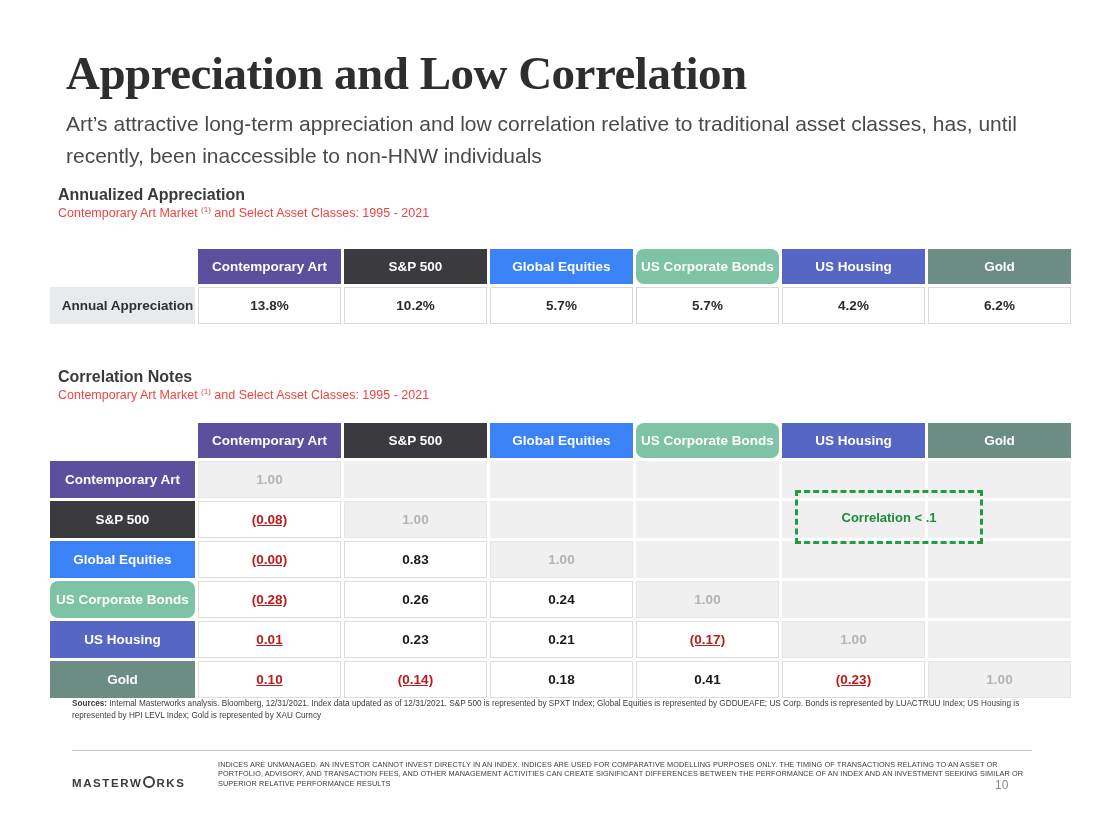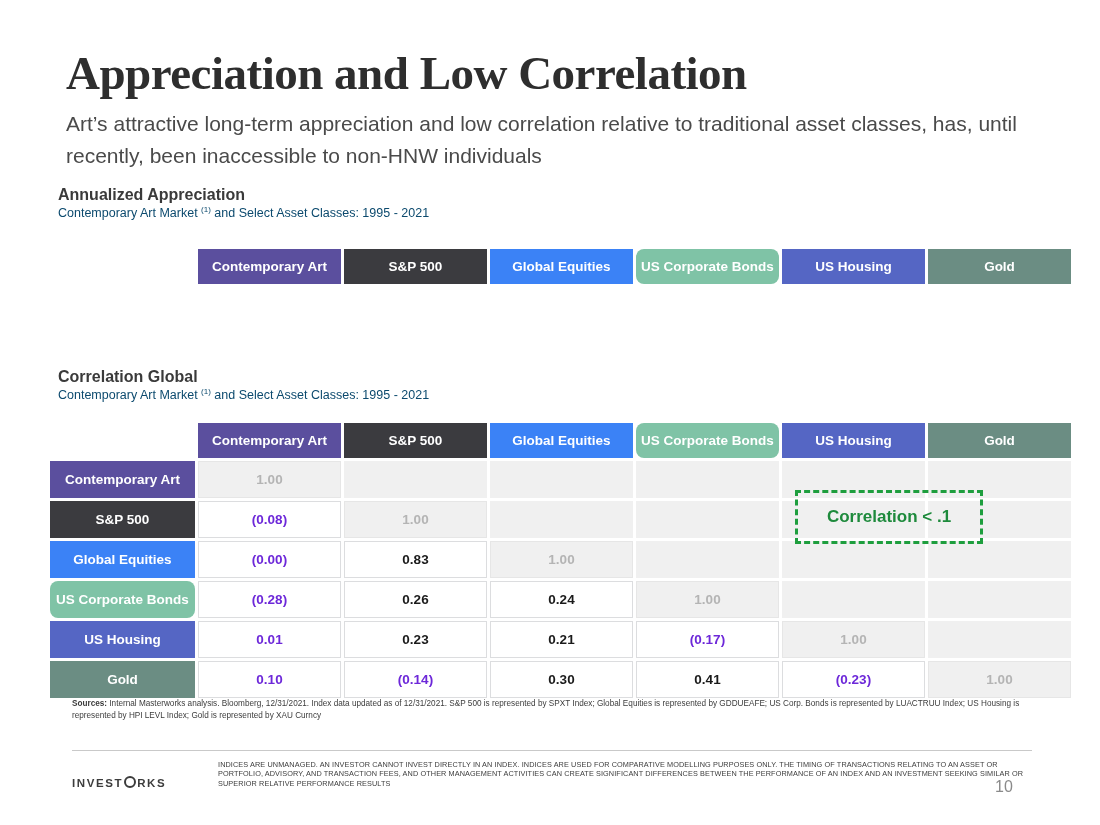"Contemporary Art Market (1) and" .section-sub { color: #0c4a6e -> #ef4444 }
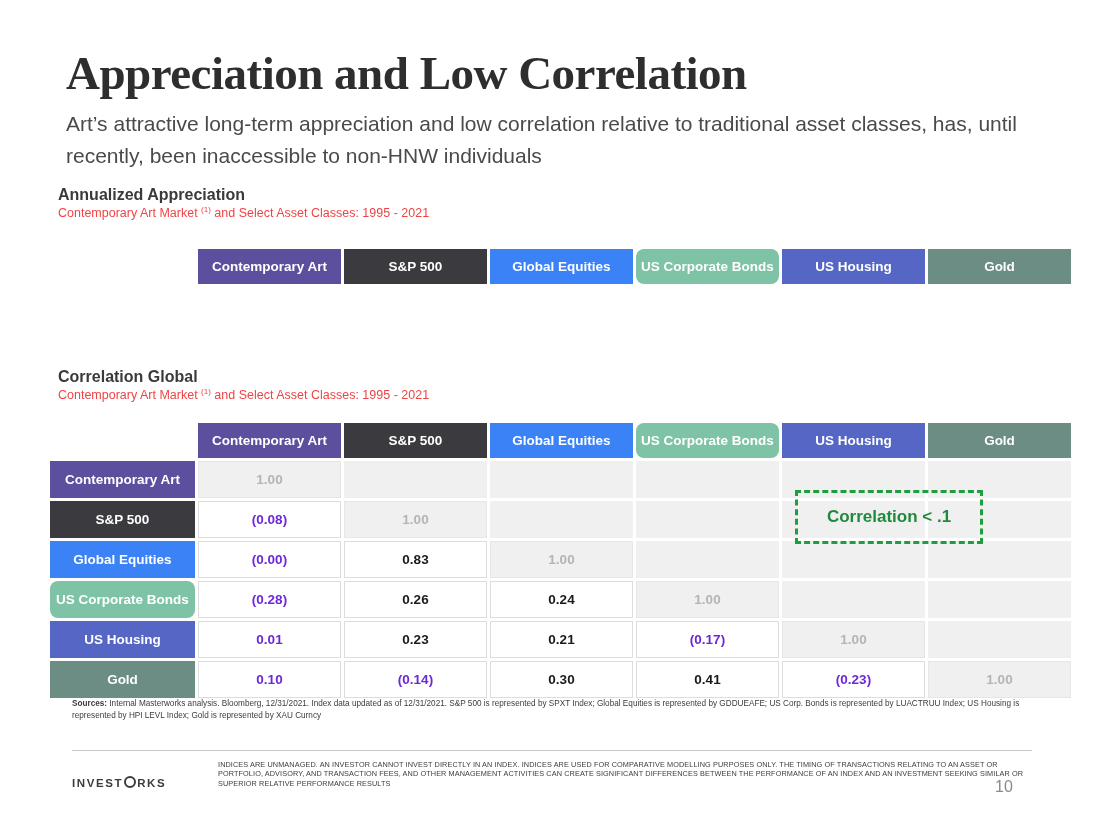"Annual Appreciation" tr { html: none -> <tr> <td>Annual Appreciation</td> <td>13.8%</td> <td>10.2%</td> <td>5.7%</td> <td>5.7%</td> <td>4.2%</td> <td>6.2%</td> </tr> }
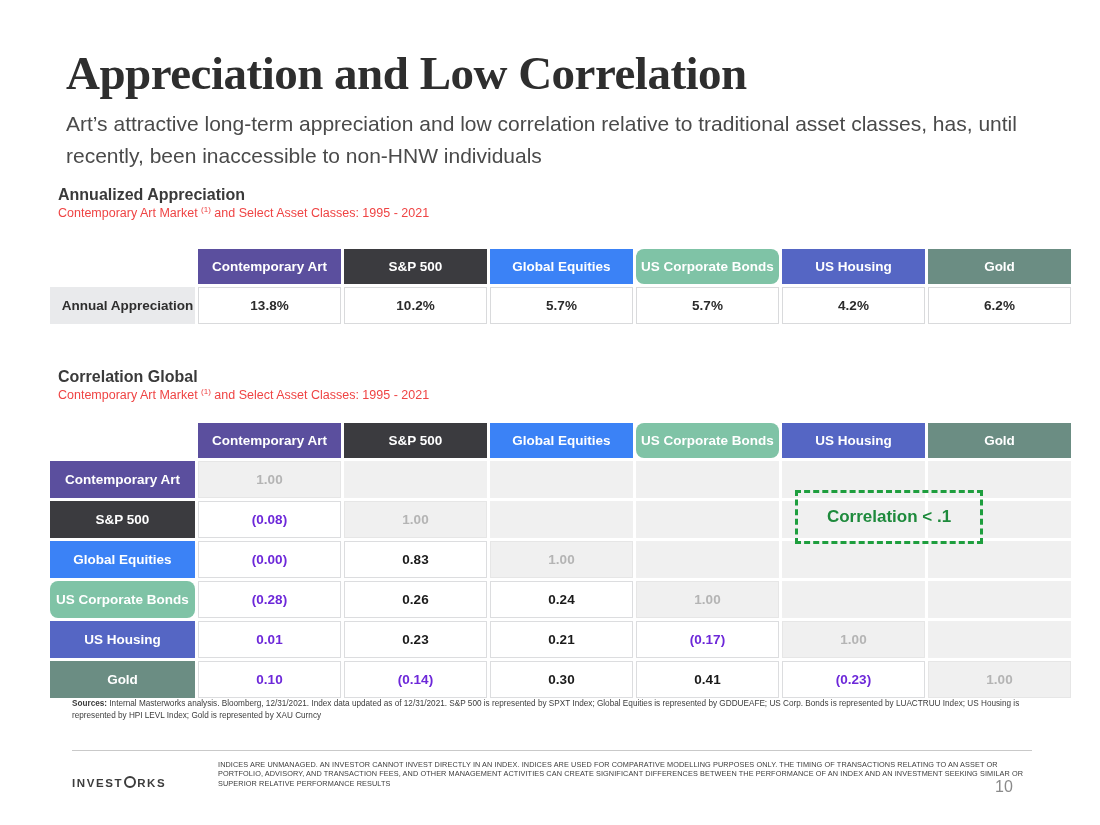"Correlation Global" div.section-head { text: Global -> Notes }
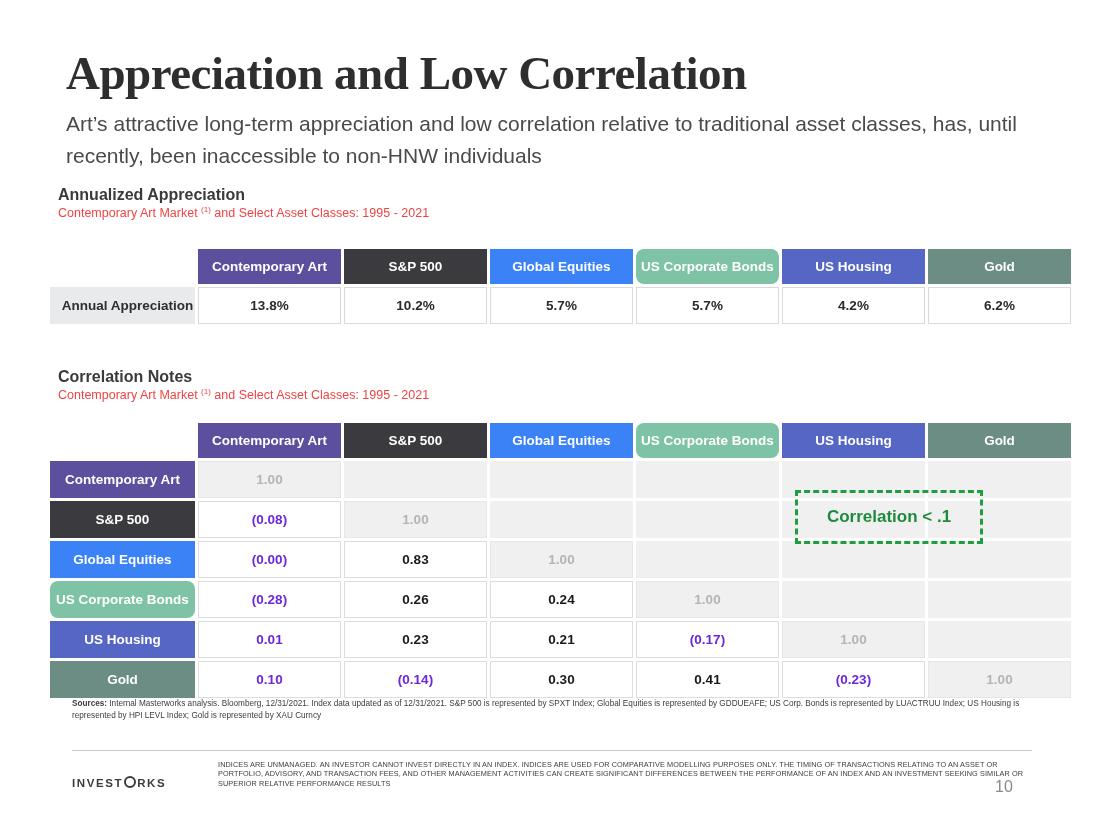"(0.08)" .corr-neg { color: #6d28d9 -> #b91c1c; text-decoration: none -> underline }
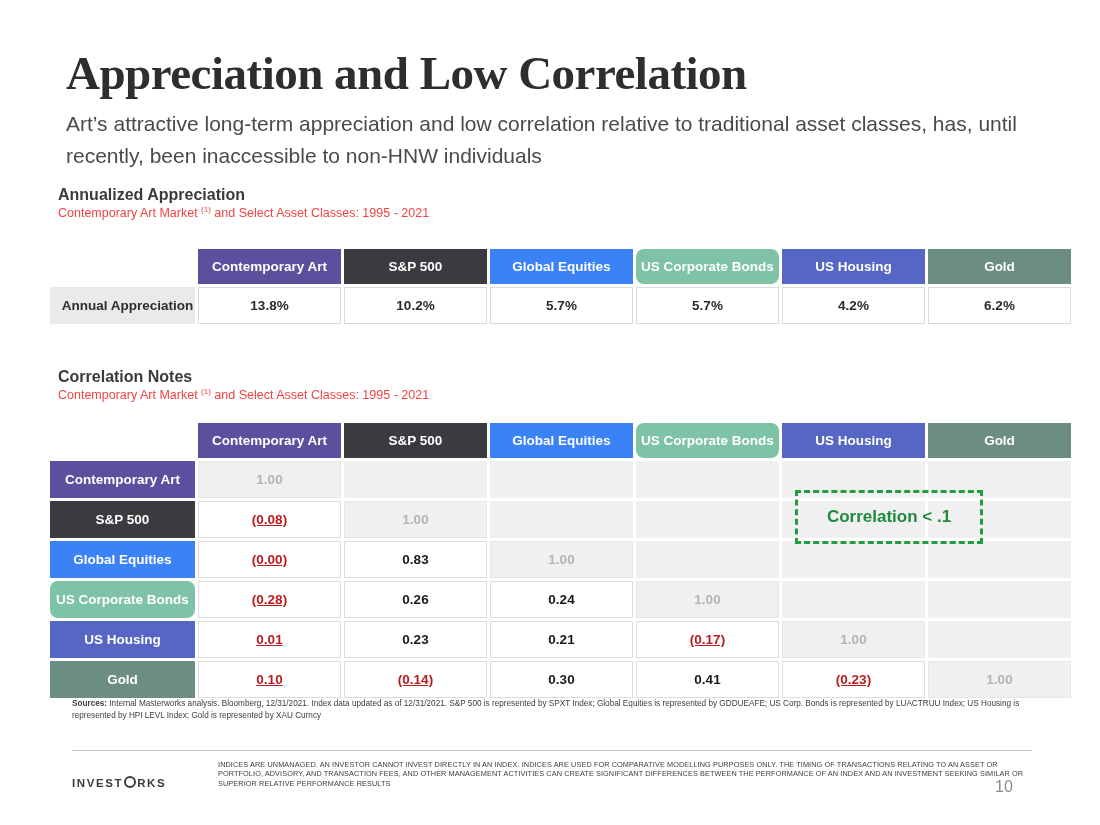"Correlation < .1" .callout { font-size: 17px -> 13px }
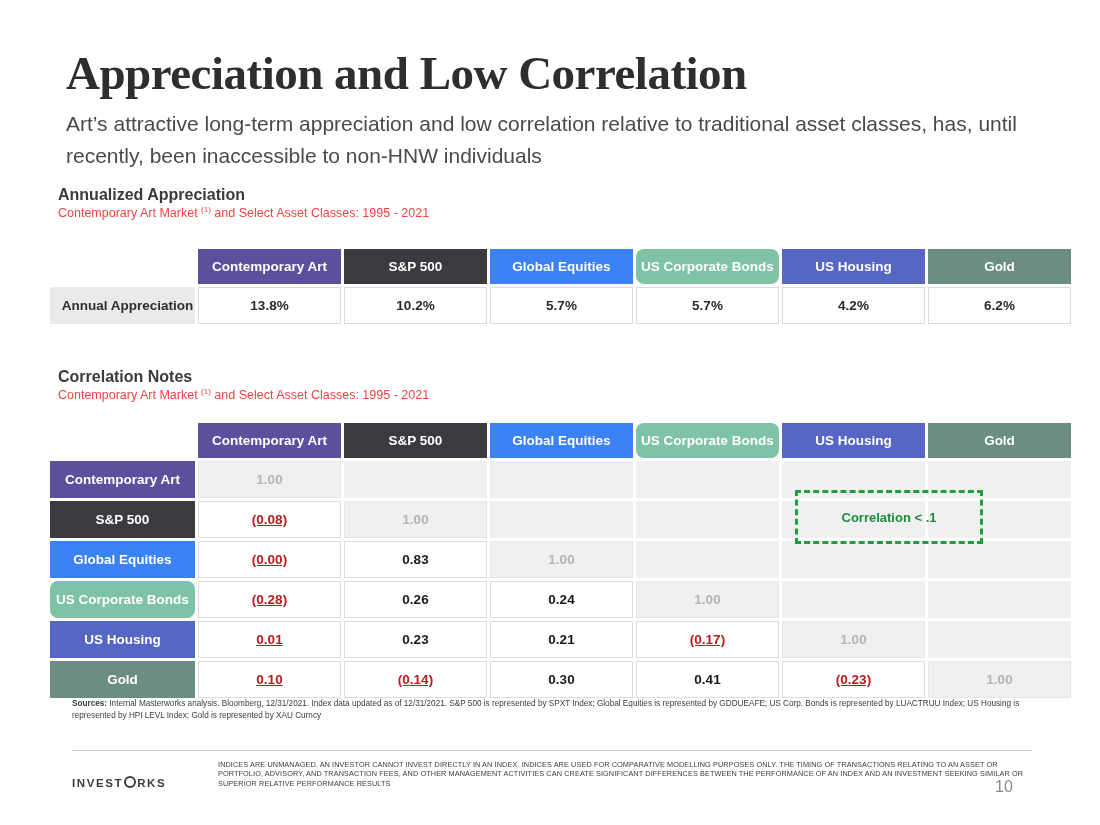"0.30" td.corr-cell { text: 0.30 -> 0.18 }
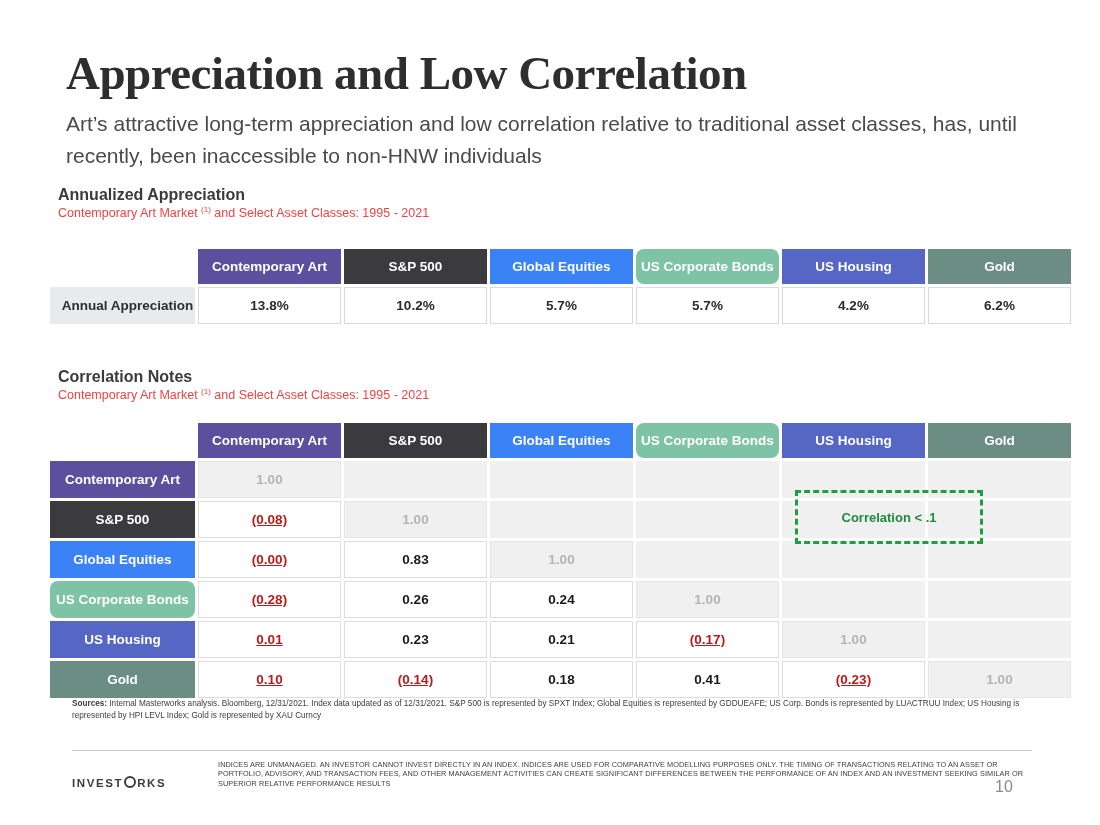"INVEST" span { text: INVEST -> MASTERW }
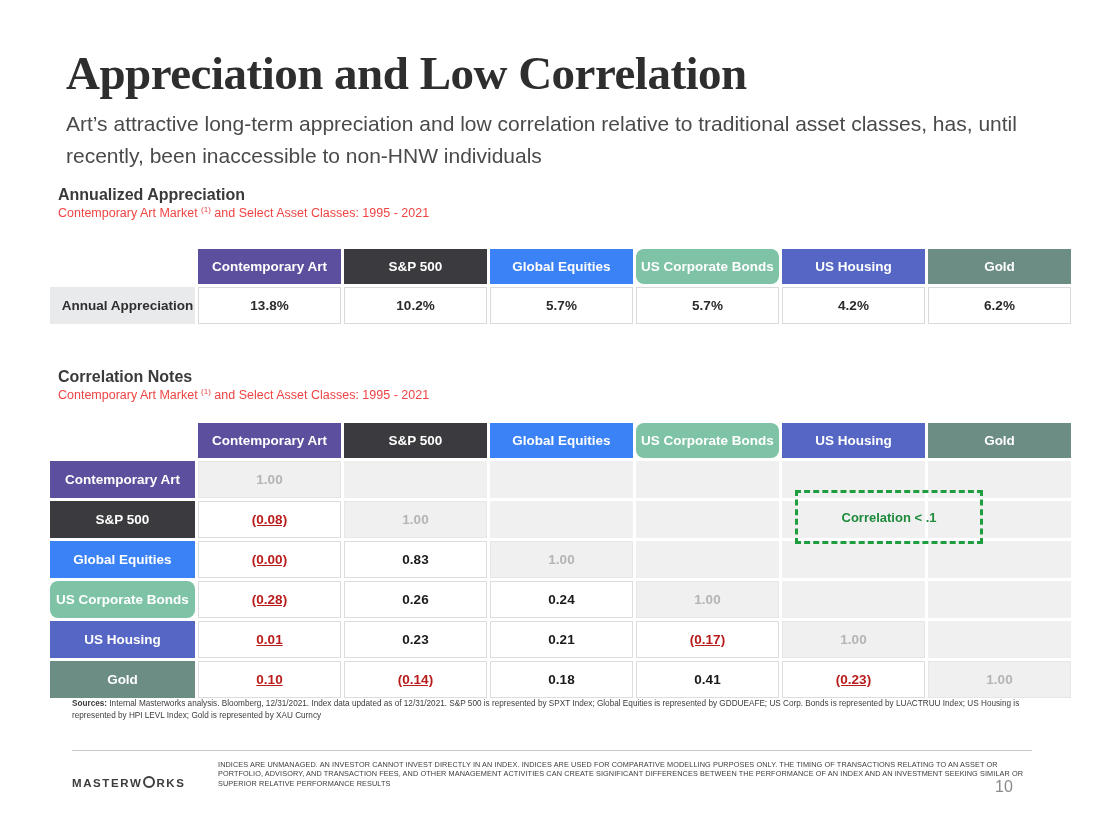"10" .pagenum { font-size: 16px -> 12px }
